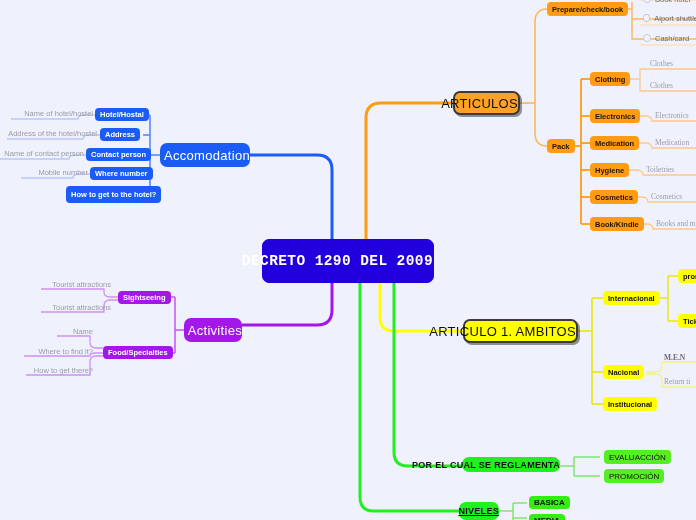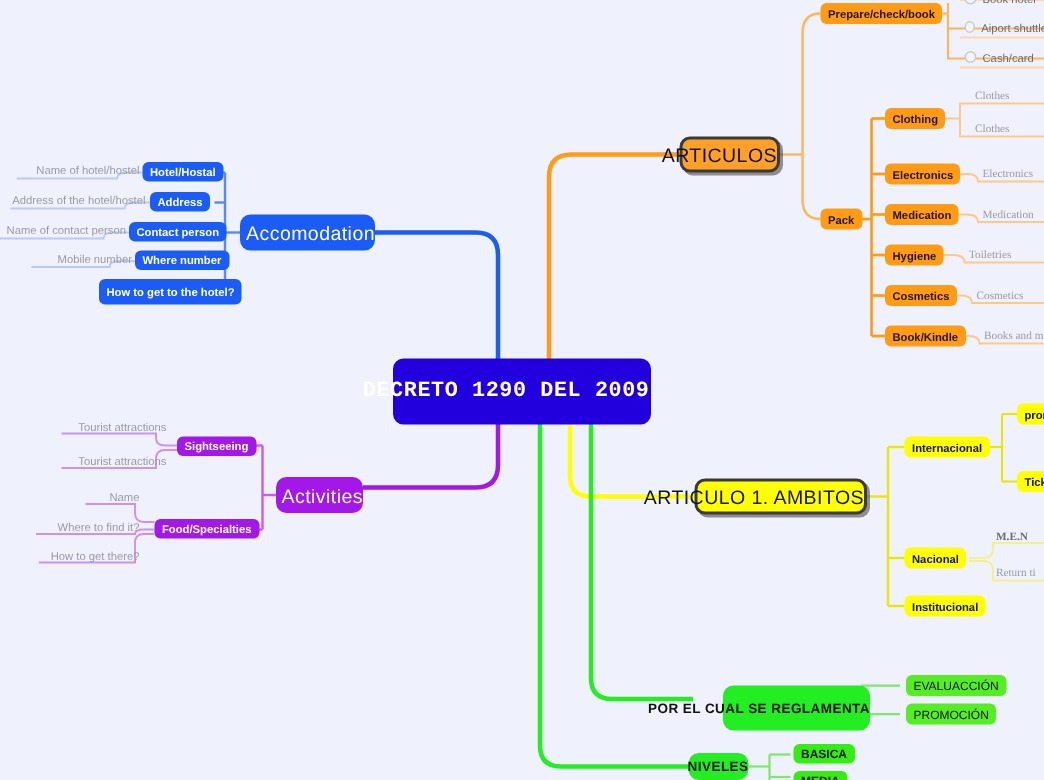"POR EL CUAL SE REGLAMENTA" div.node { height: 30px -> 15px; left: 482px -> 462px }
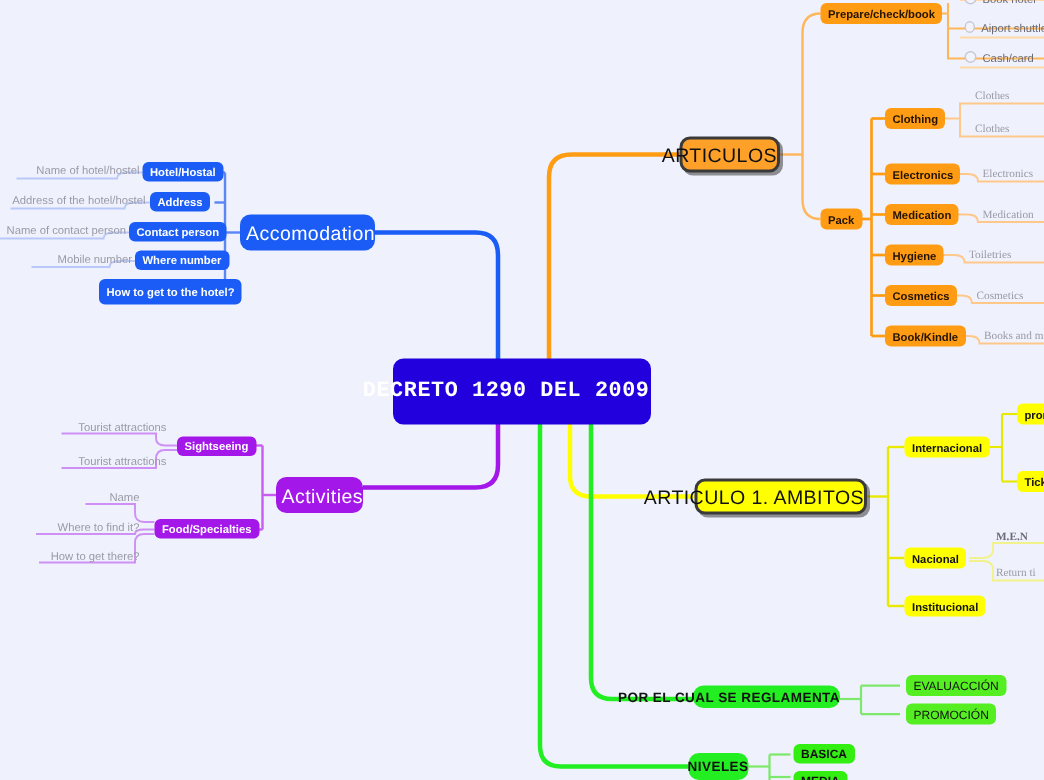"NIVELES" div.node { text-decoration: none -> underline }
